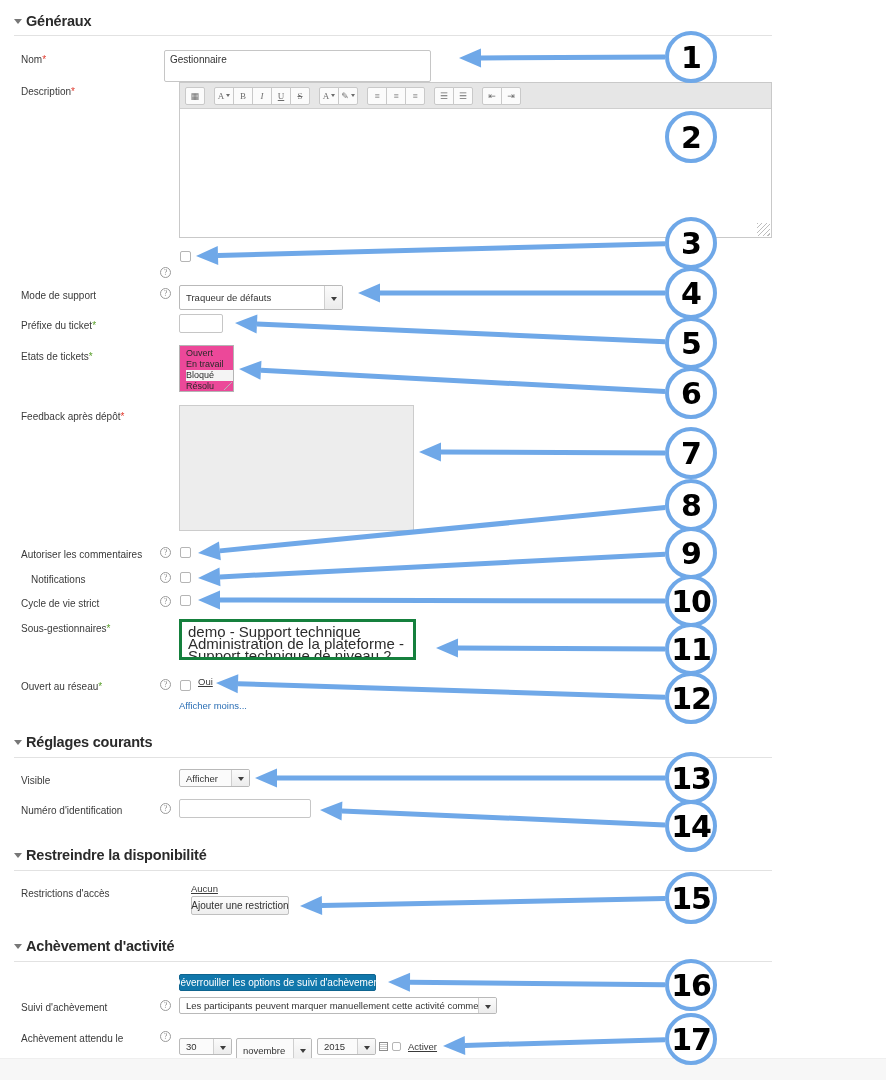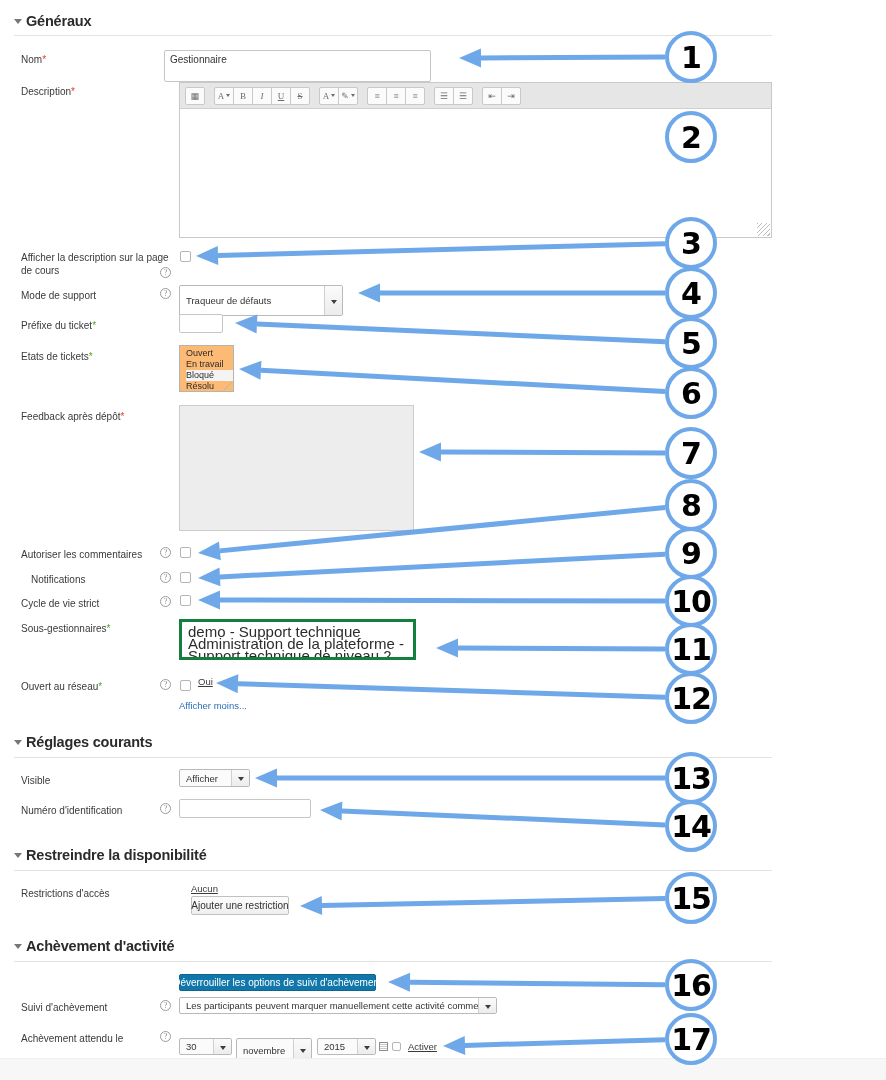"Afficher la description sur la" div.flabel { html: <div>Afficher la description sur la page de cours</div> -> none }
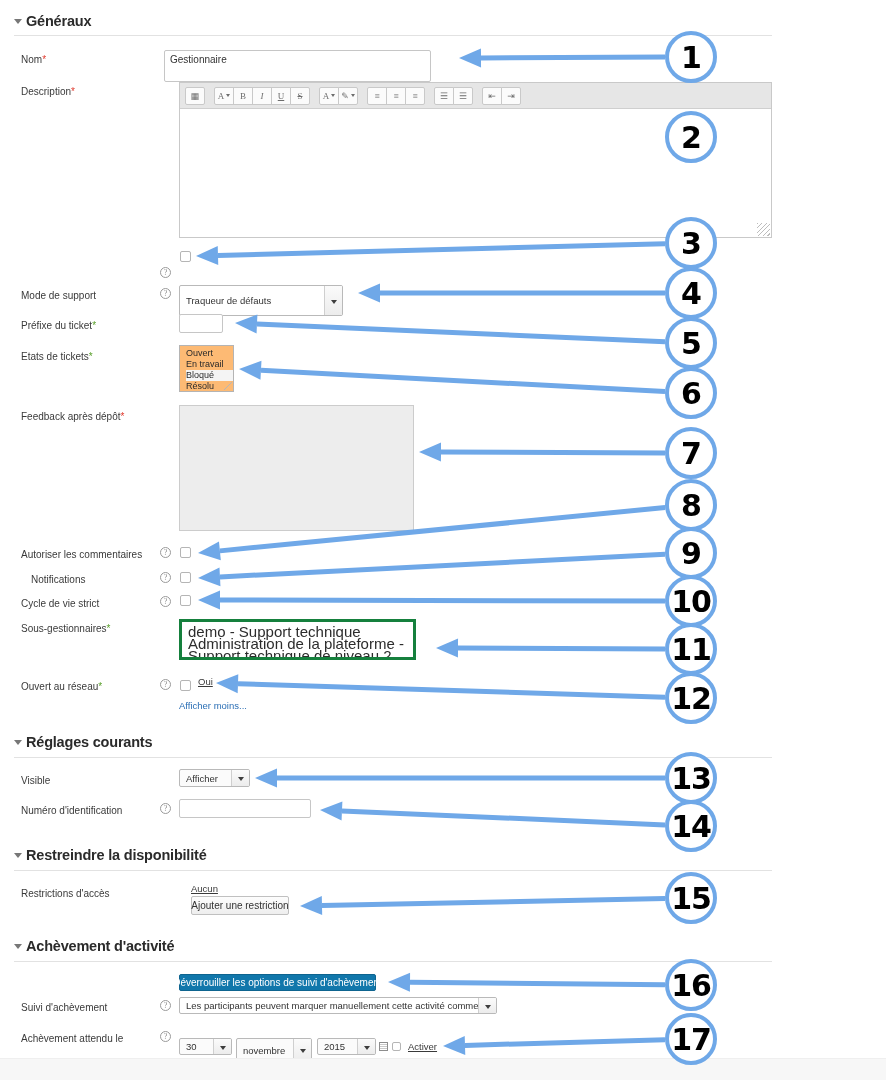"Traqueur de défauts" div.selectbox { height: 31px -> 25px }
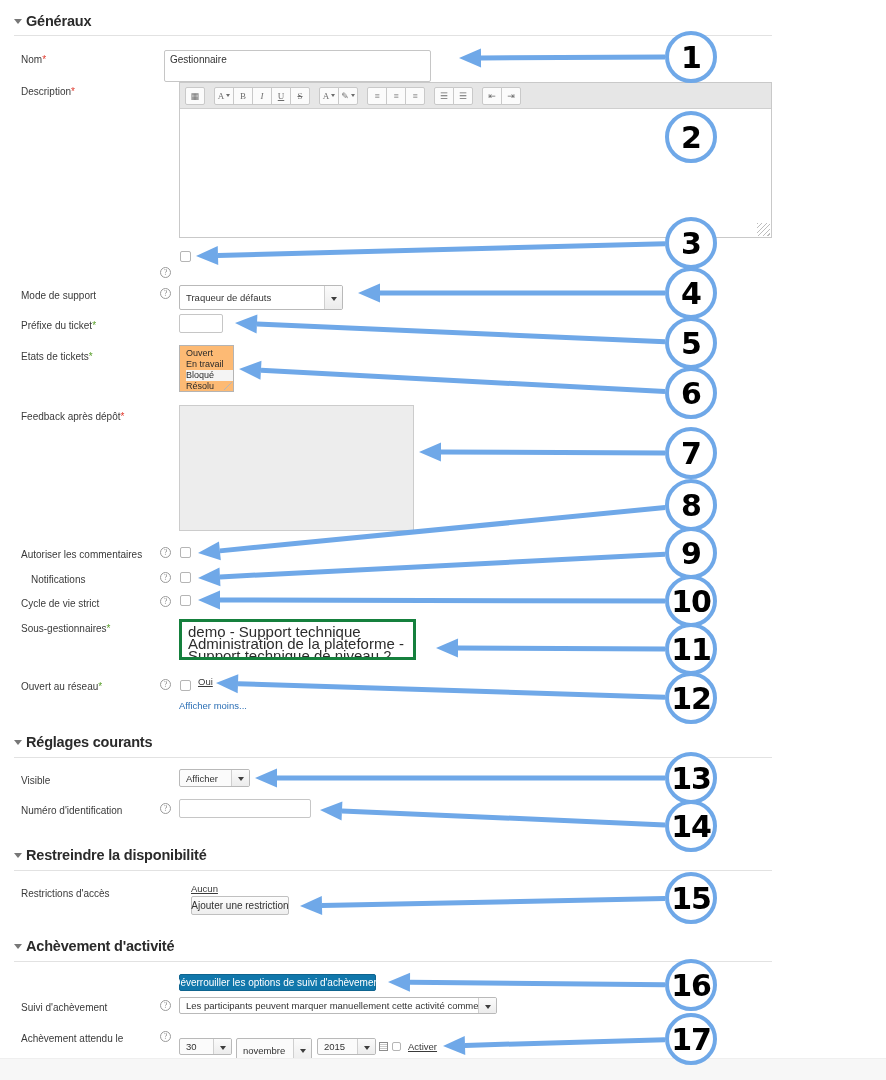"Ouvert" .multiselect { background: #fdba74 -> #ec4899 }
